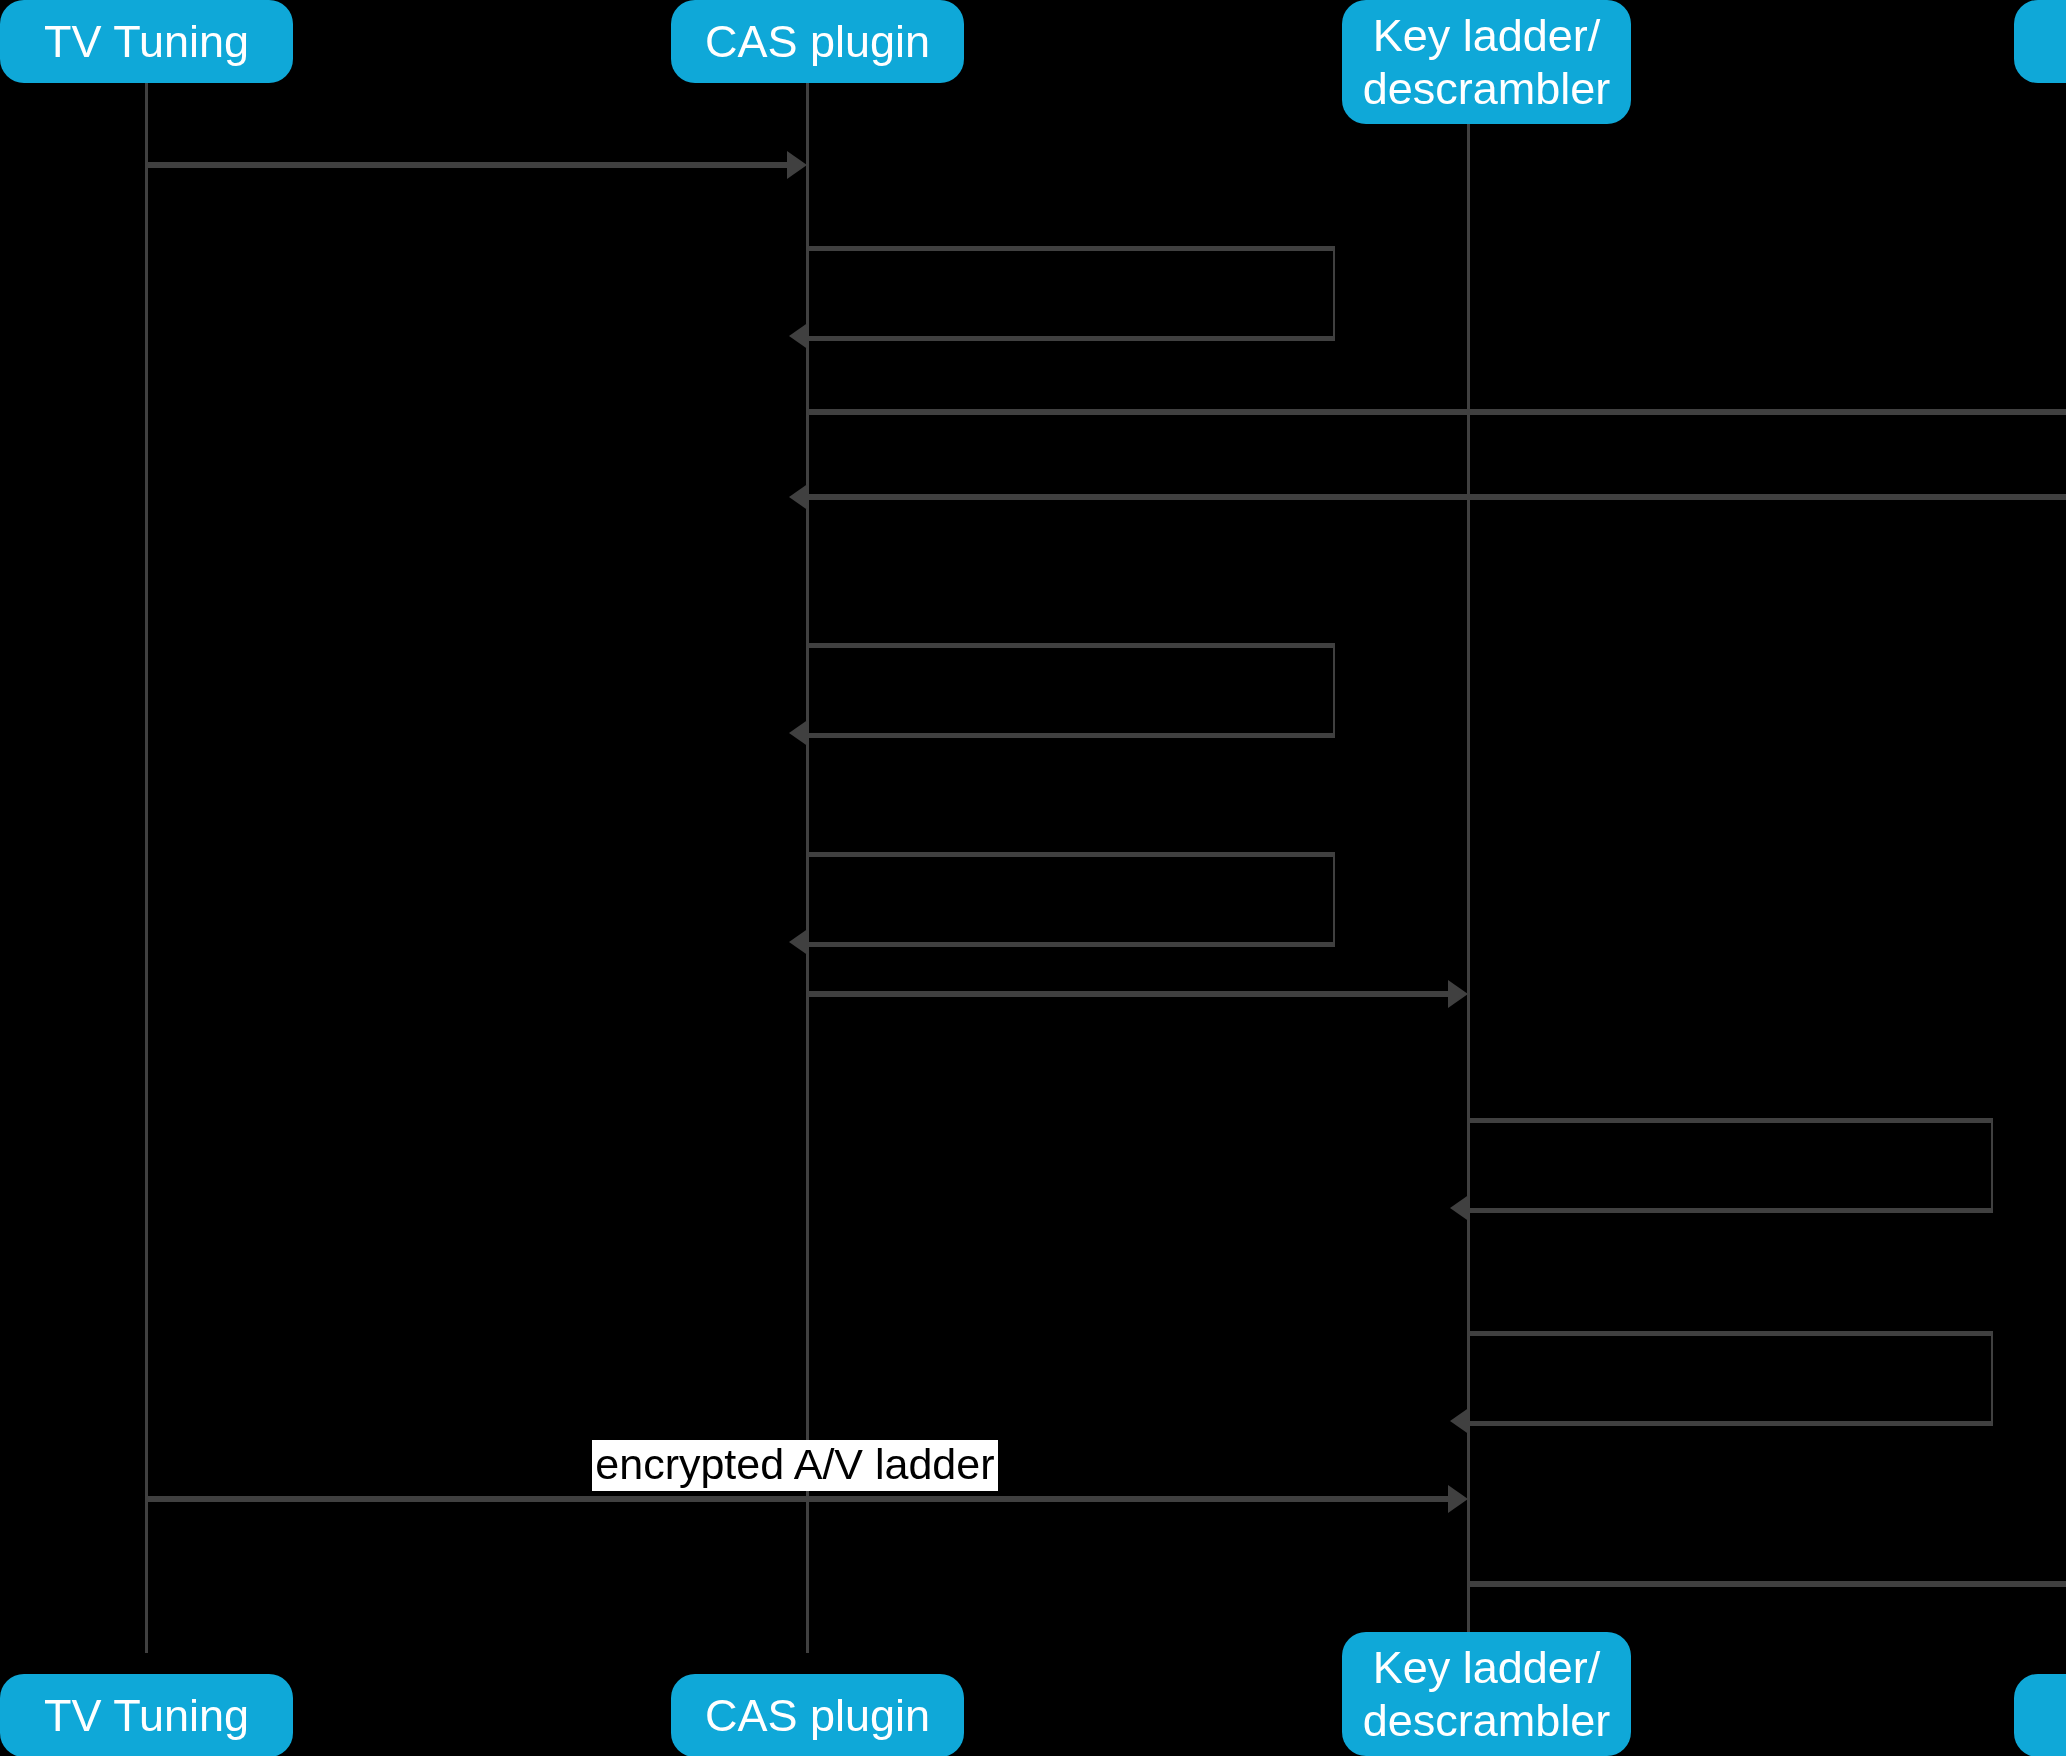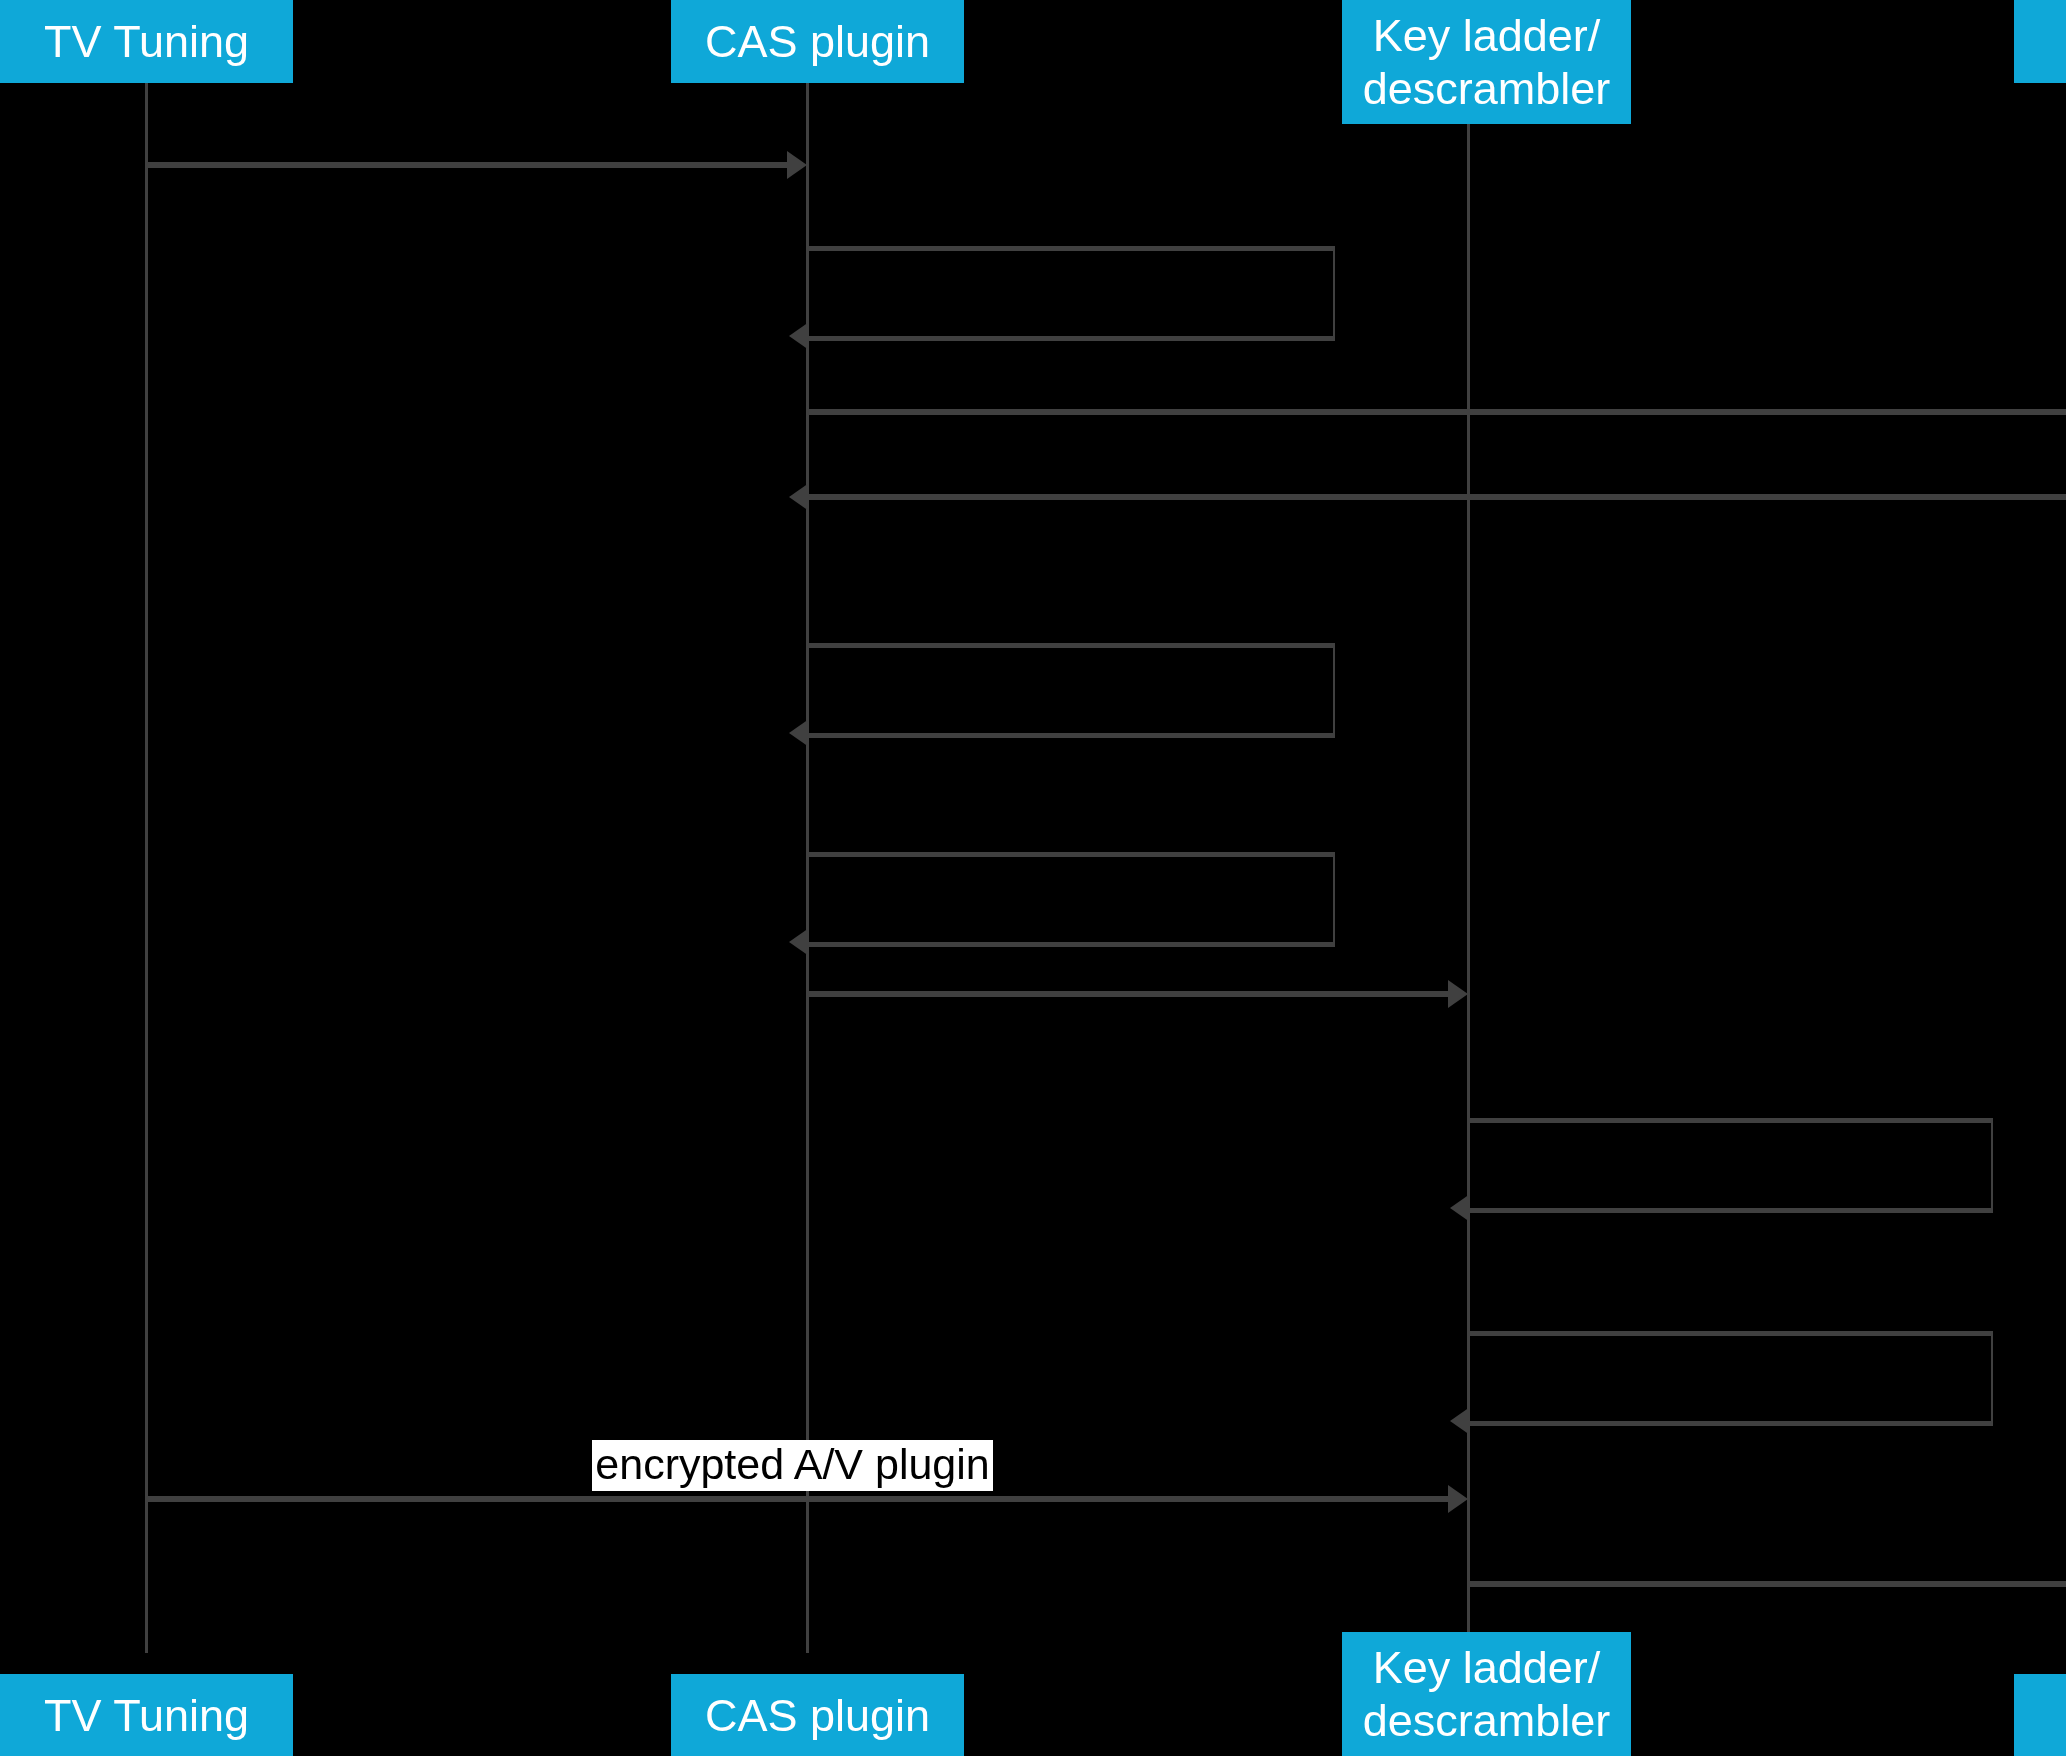"TV Tuning" .pbox { border-radius: none -> 24px }
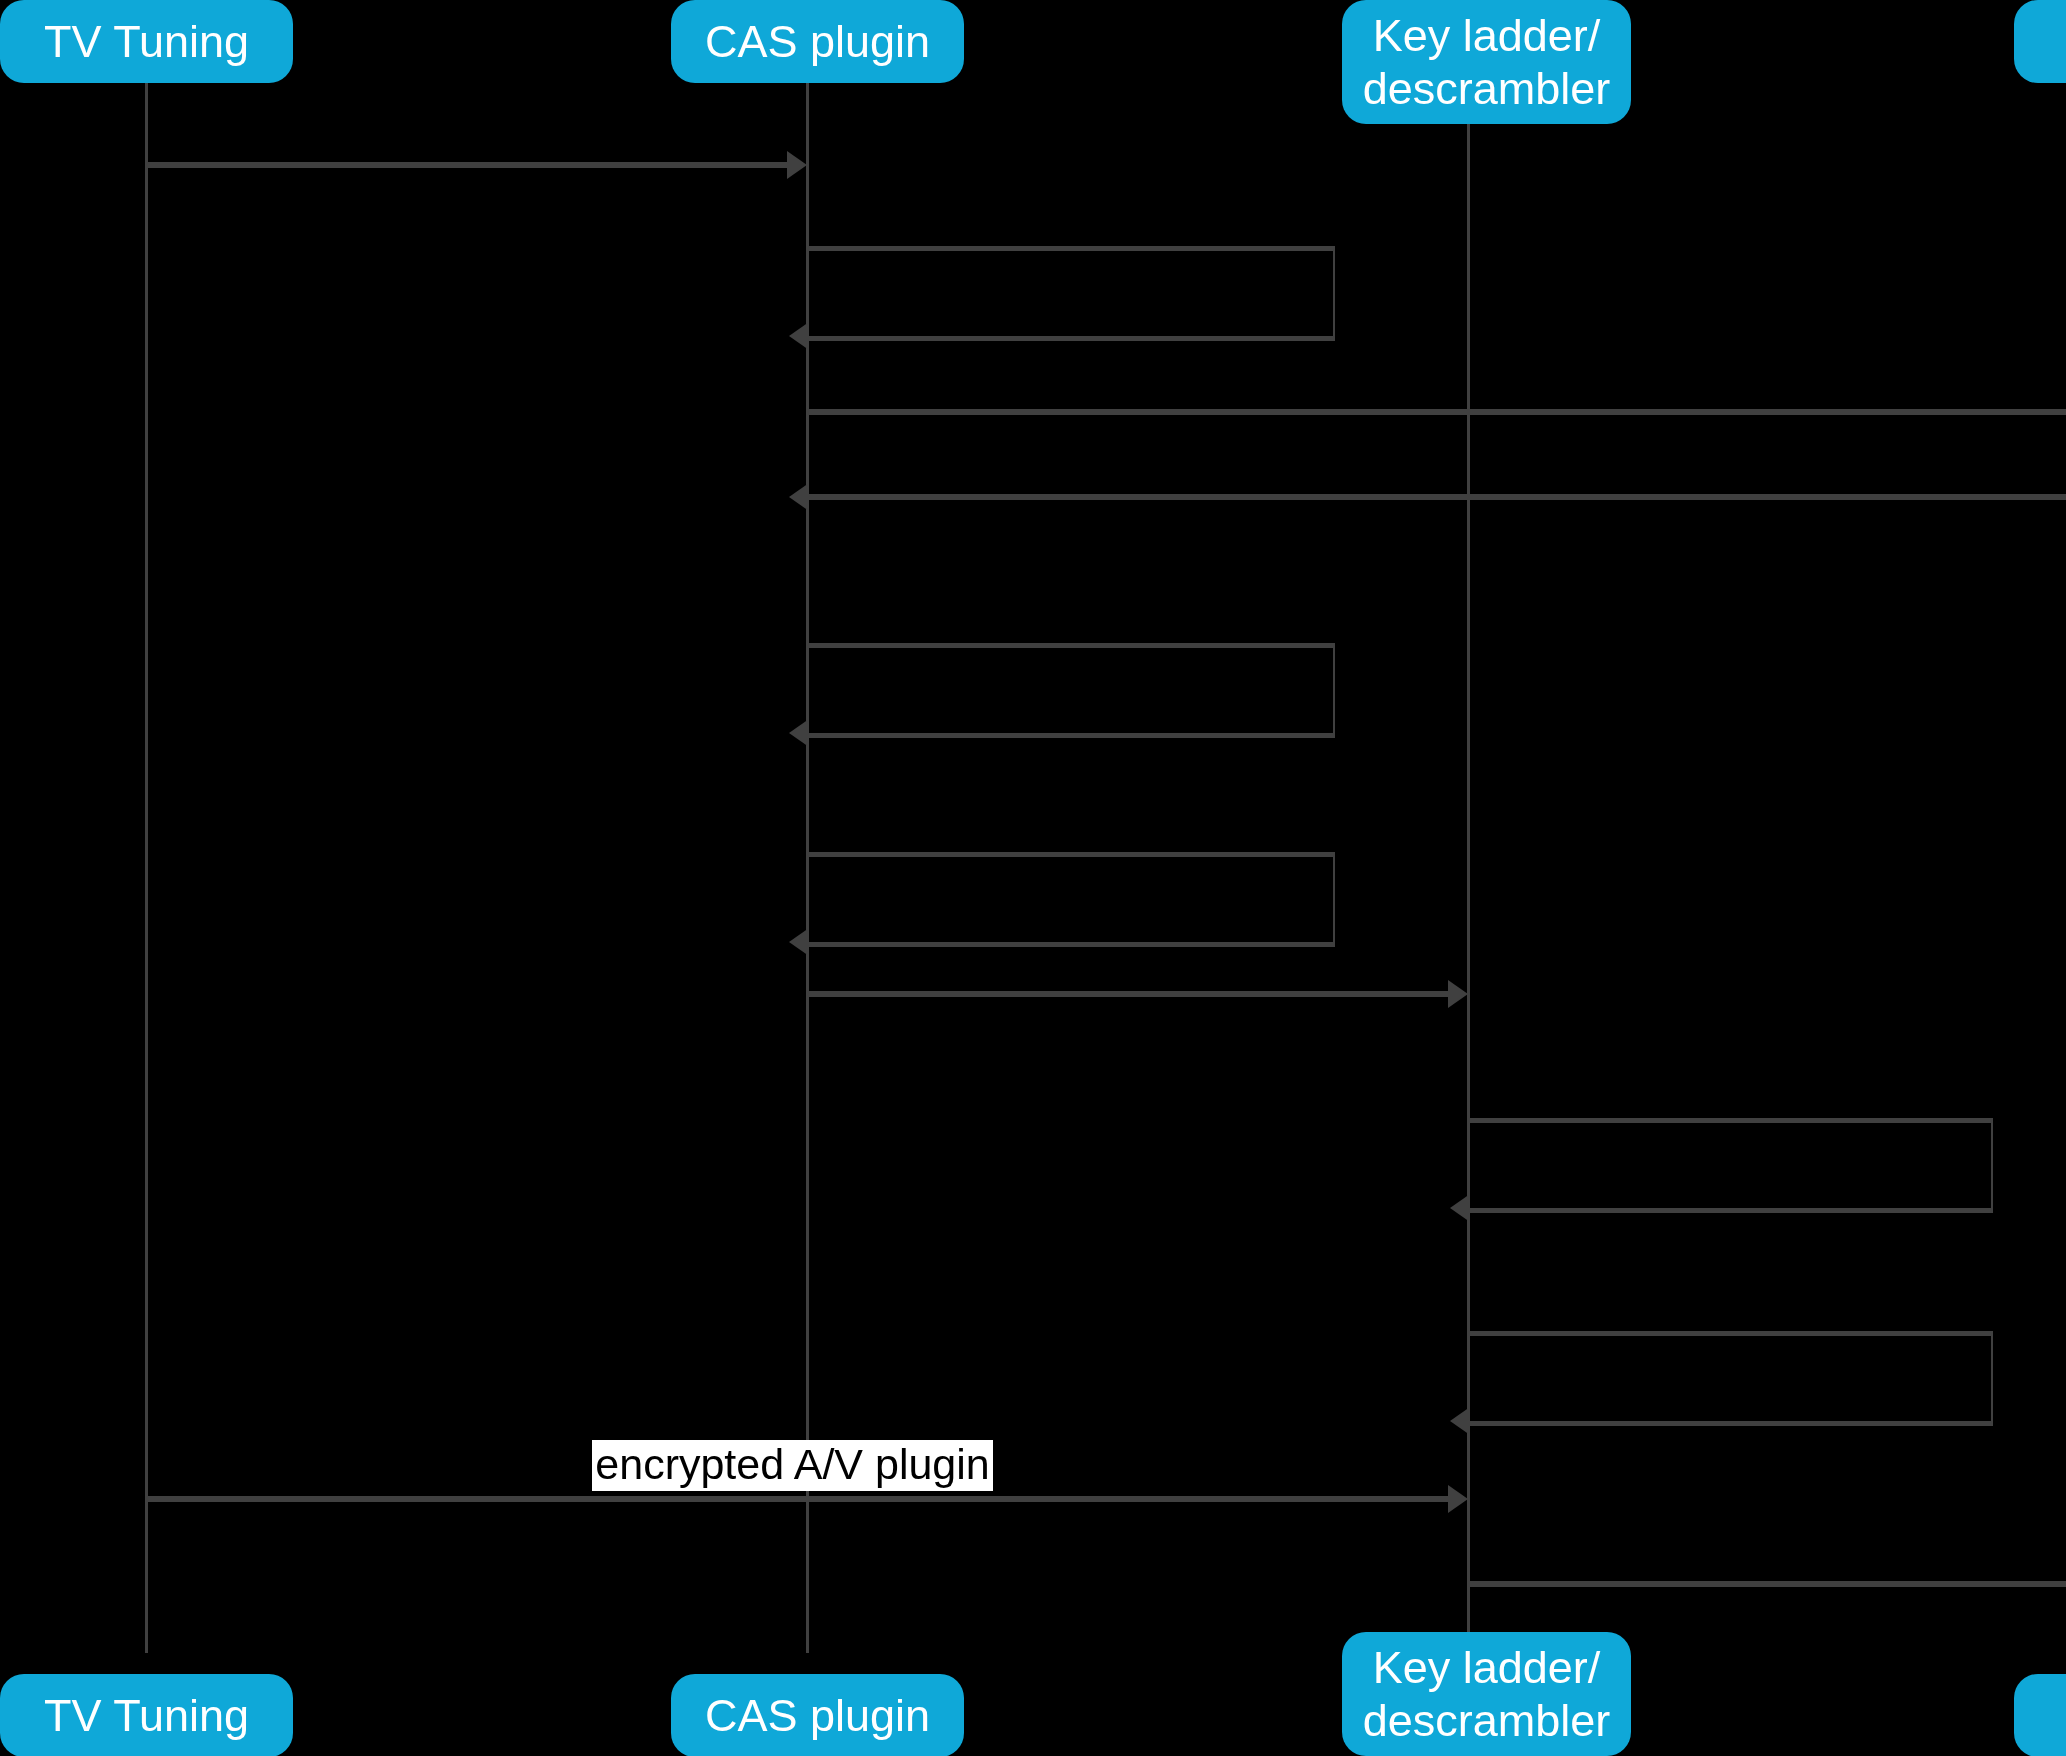"encrypted A/V plugin" div.msg-label { text: plugin -> ladder }
